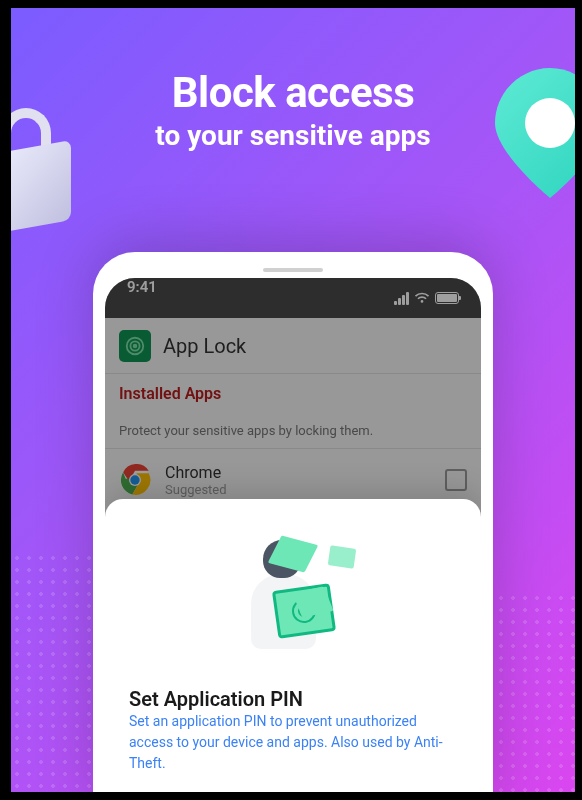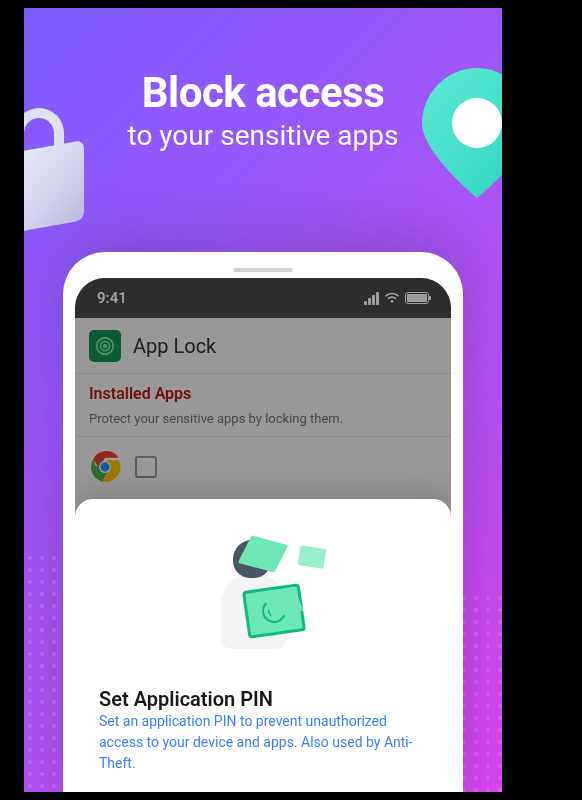"Block access" .frame { left: 24px -> 11px; width: 478px -> 564px }
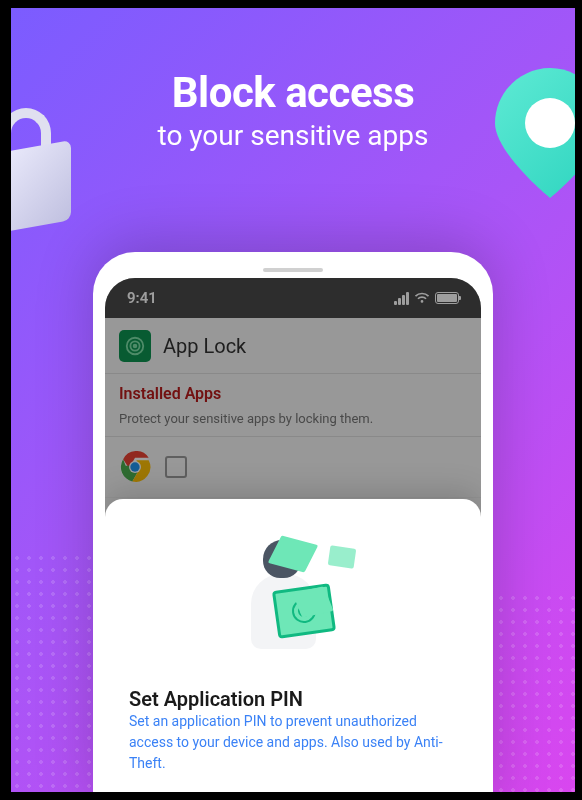"to your sensitive apps" .headline h2 { font-weight: 400 -> 700 }
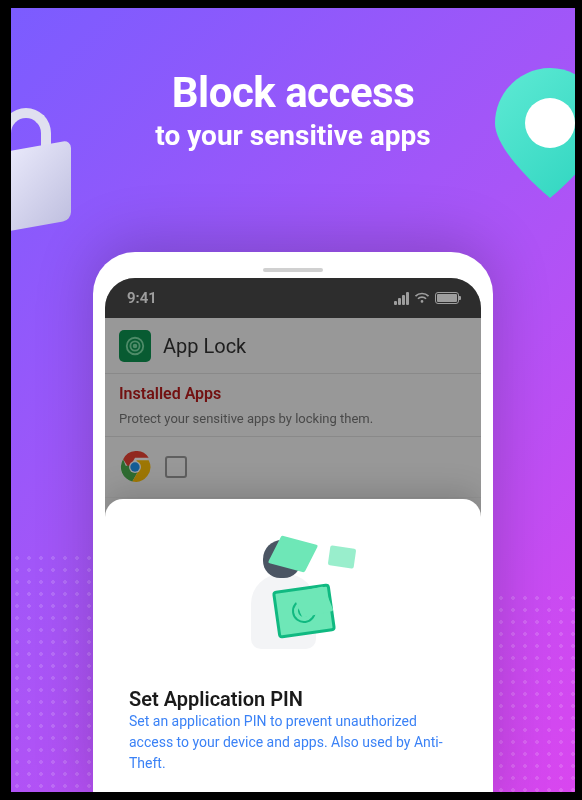"9:41" .statusbar { align-items: center -> none }
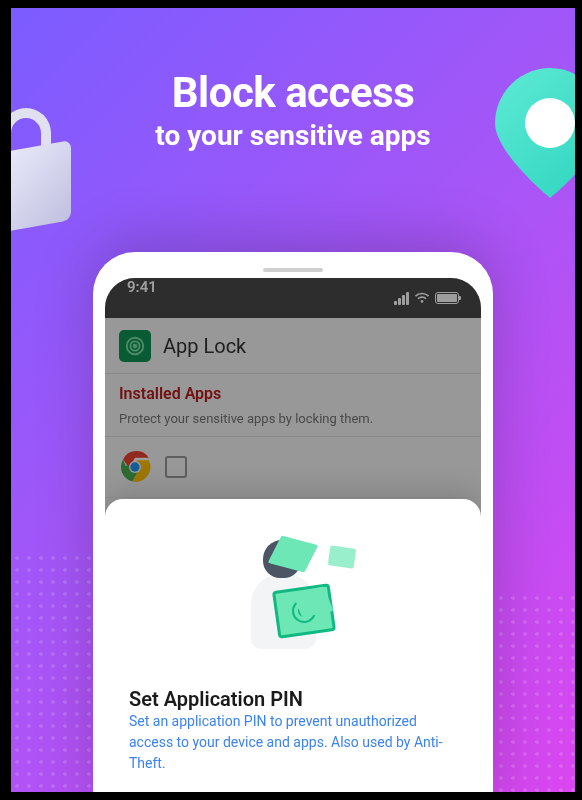"Protect your sensitive apps by" .section-sub { margin-top: 8px -> 20px }
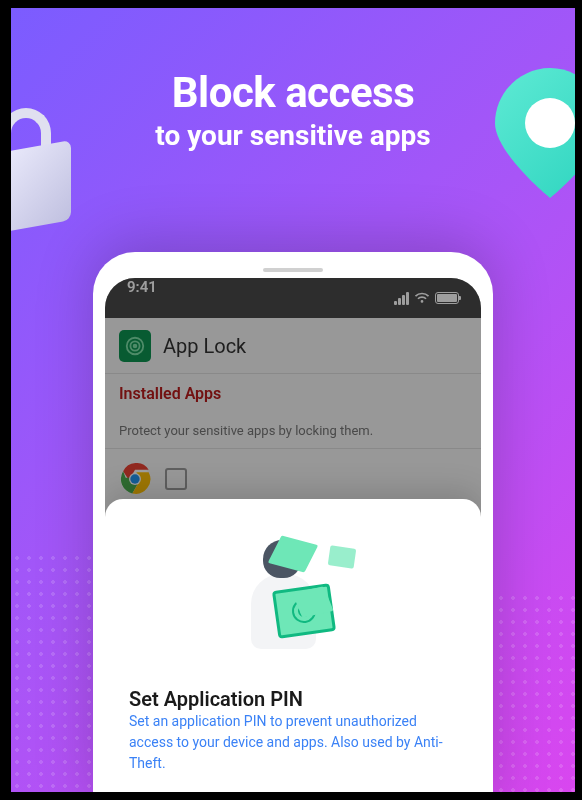"Chrome" div.app-info { html: none -> <div> <div>Chrome</div> <div>Suggested</div> </div> }
